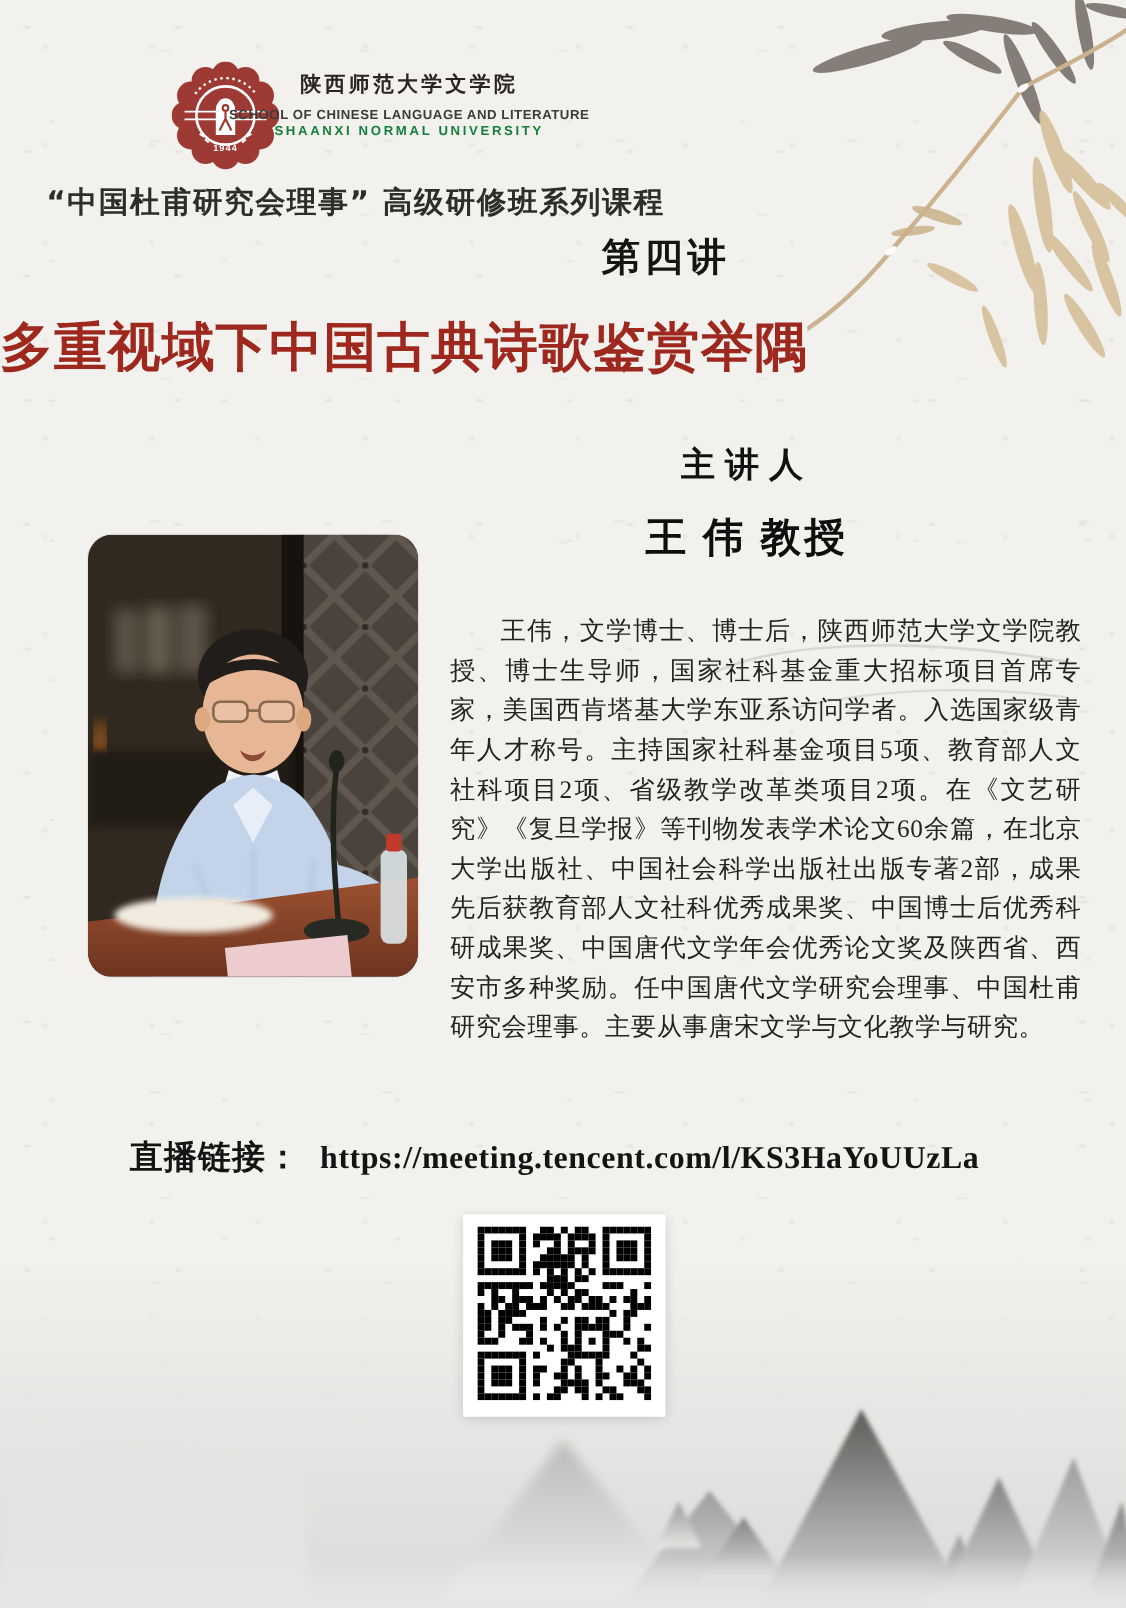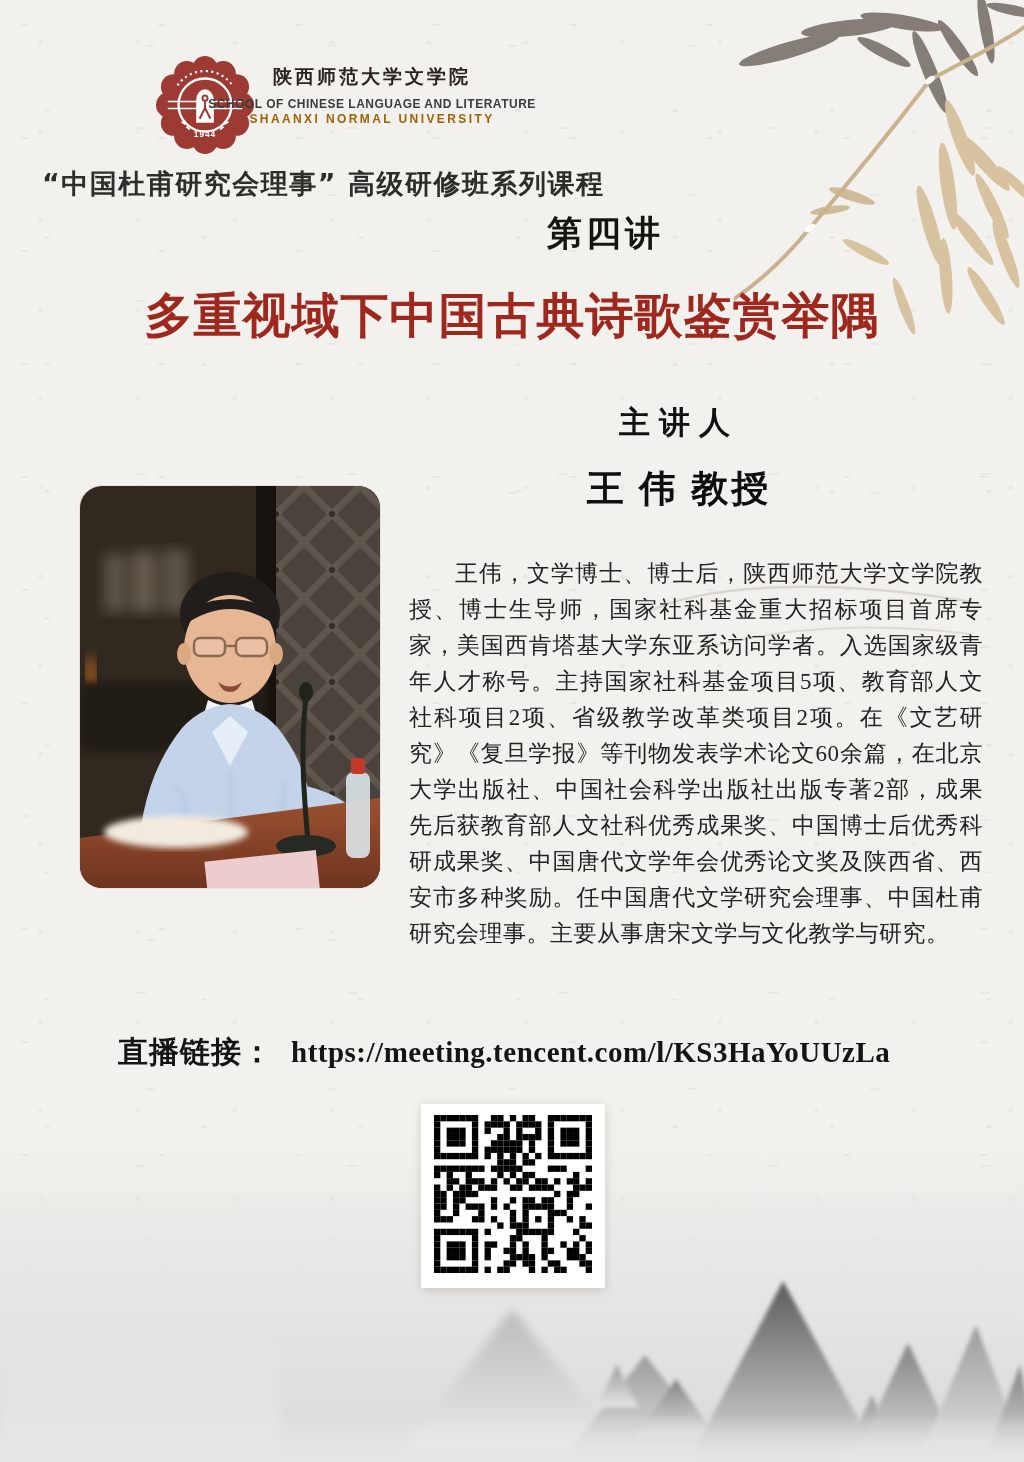"SHAANXI NORMAL UNIVERSITY" .univ-en2 { color: #a16207 -> #15803d }
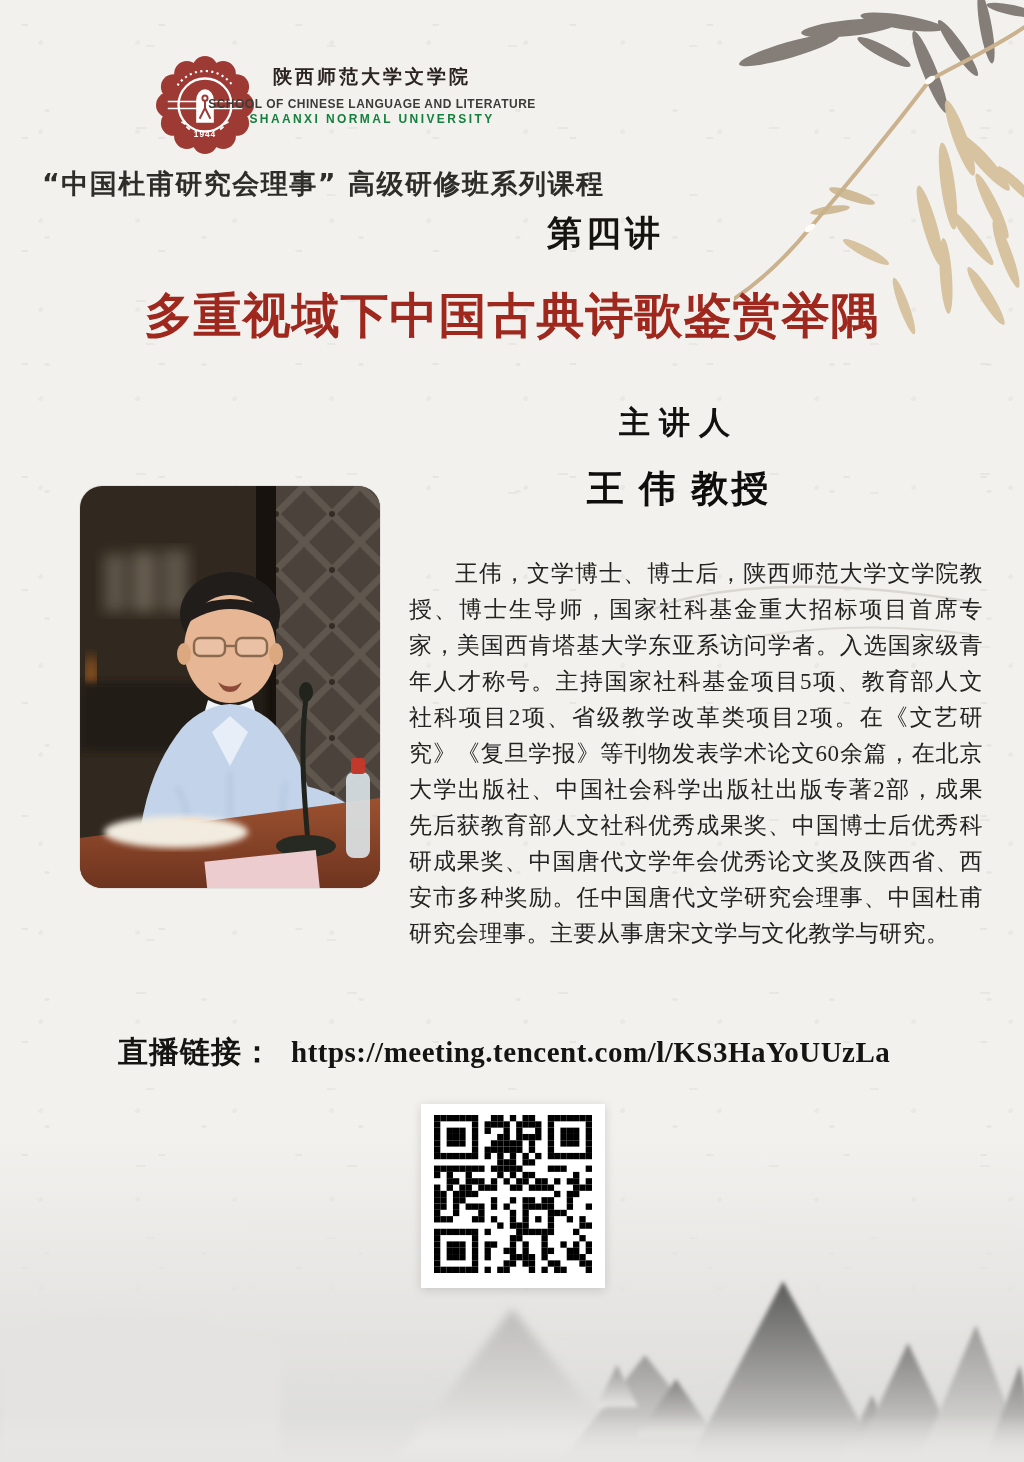"多重视域下中国古典诗歌鉴赏举隅" .main-title { text-align: center -> none }
